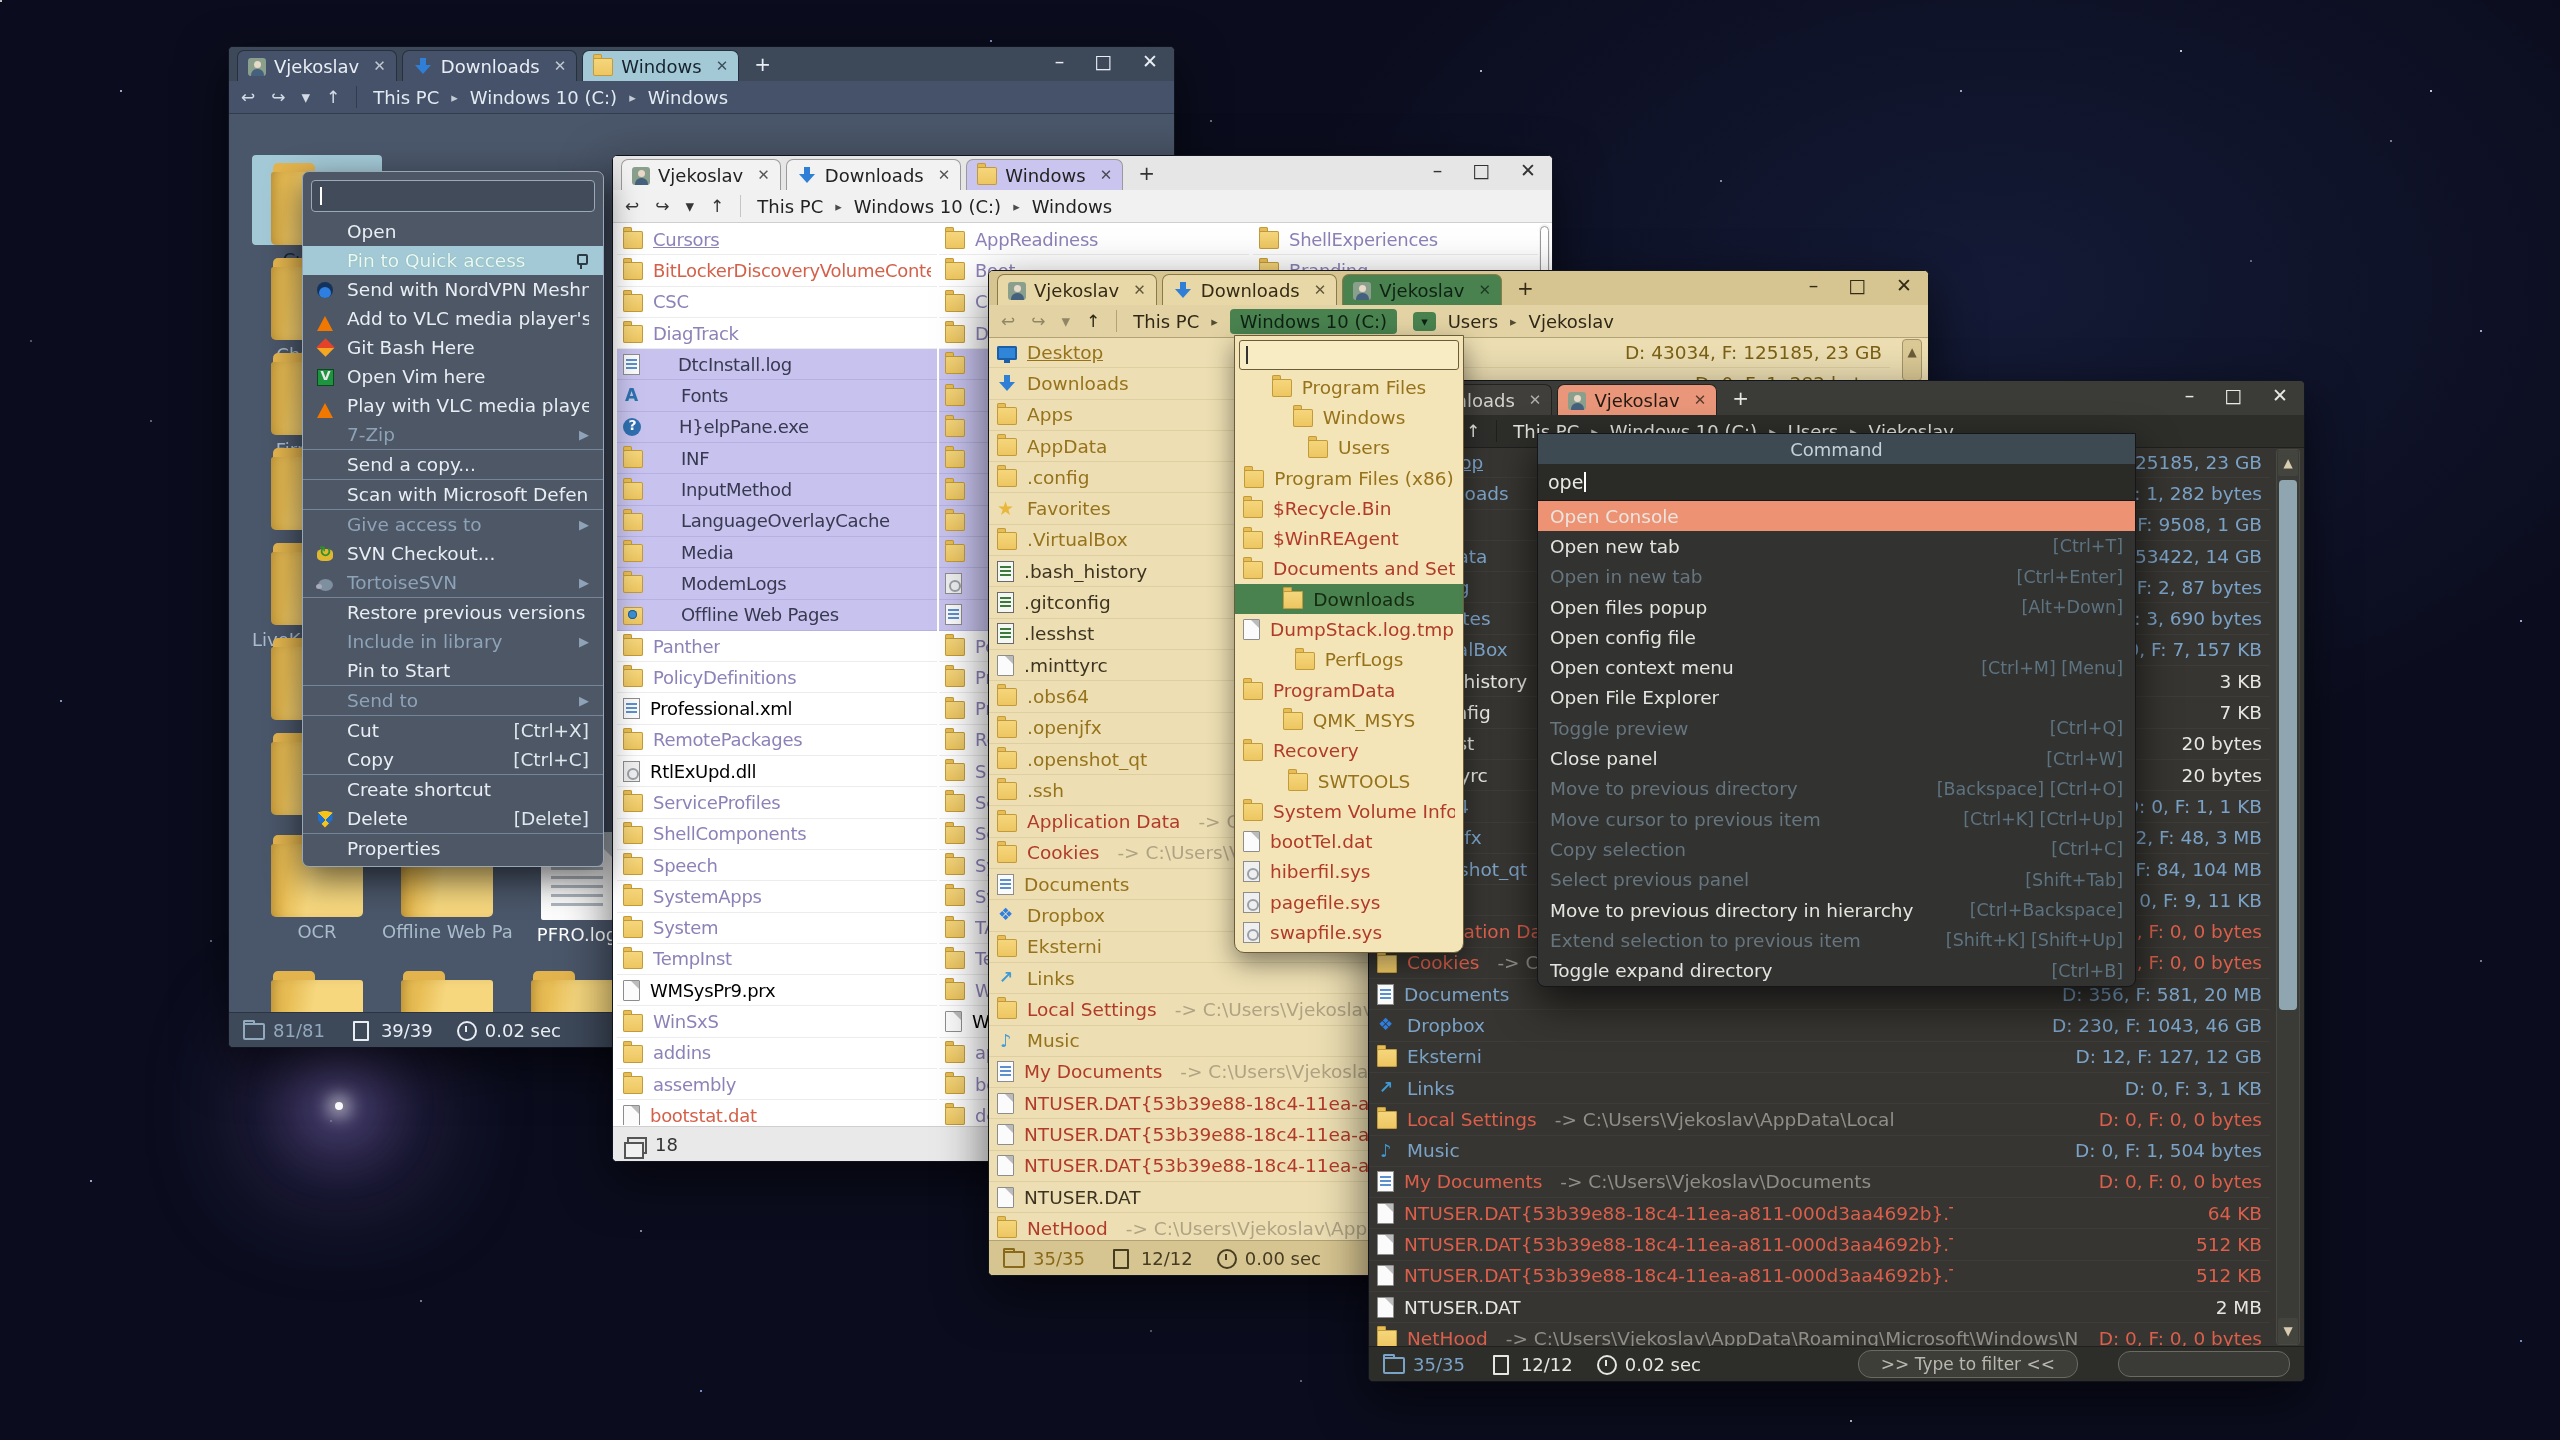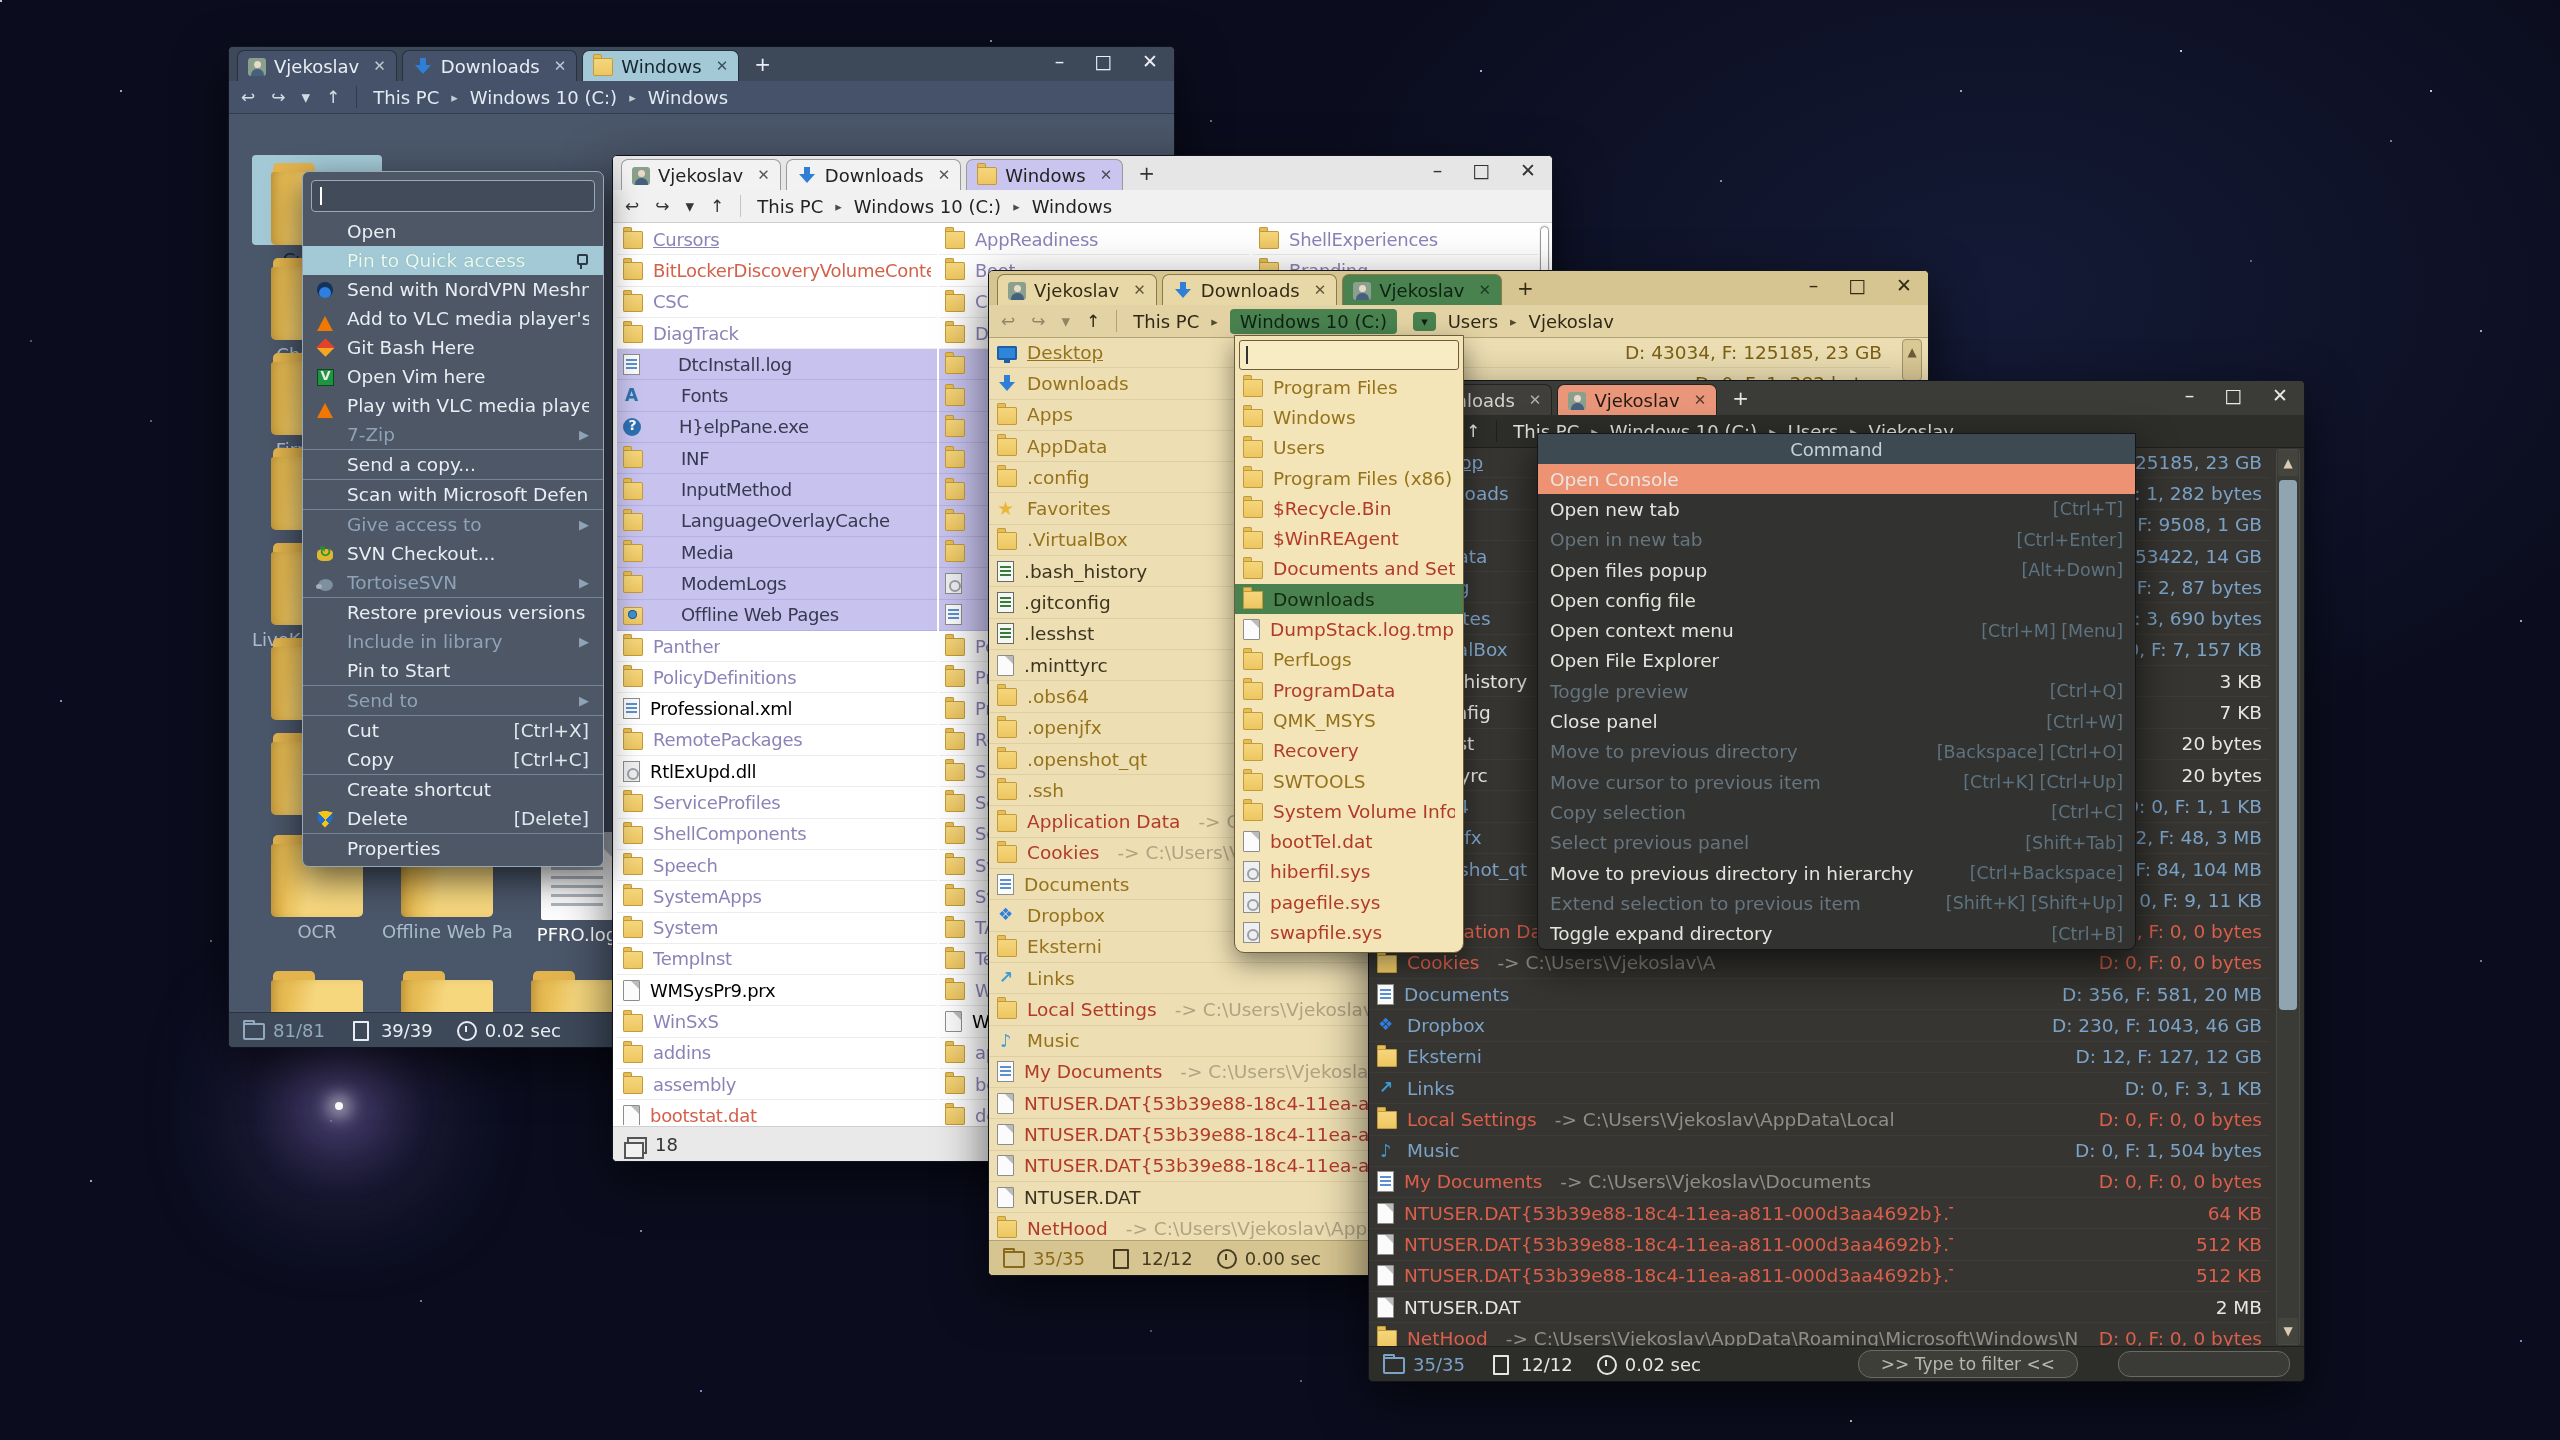"Program Files" .c-g { justify-content: none -> center }
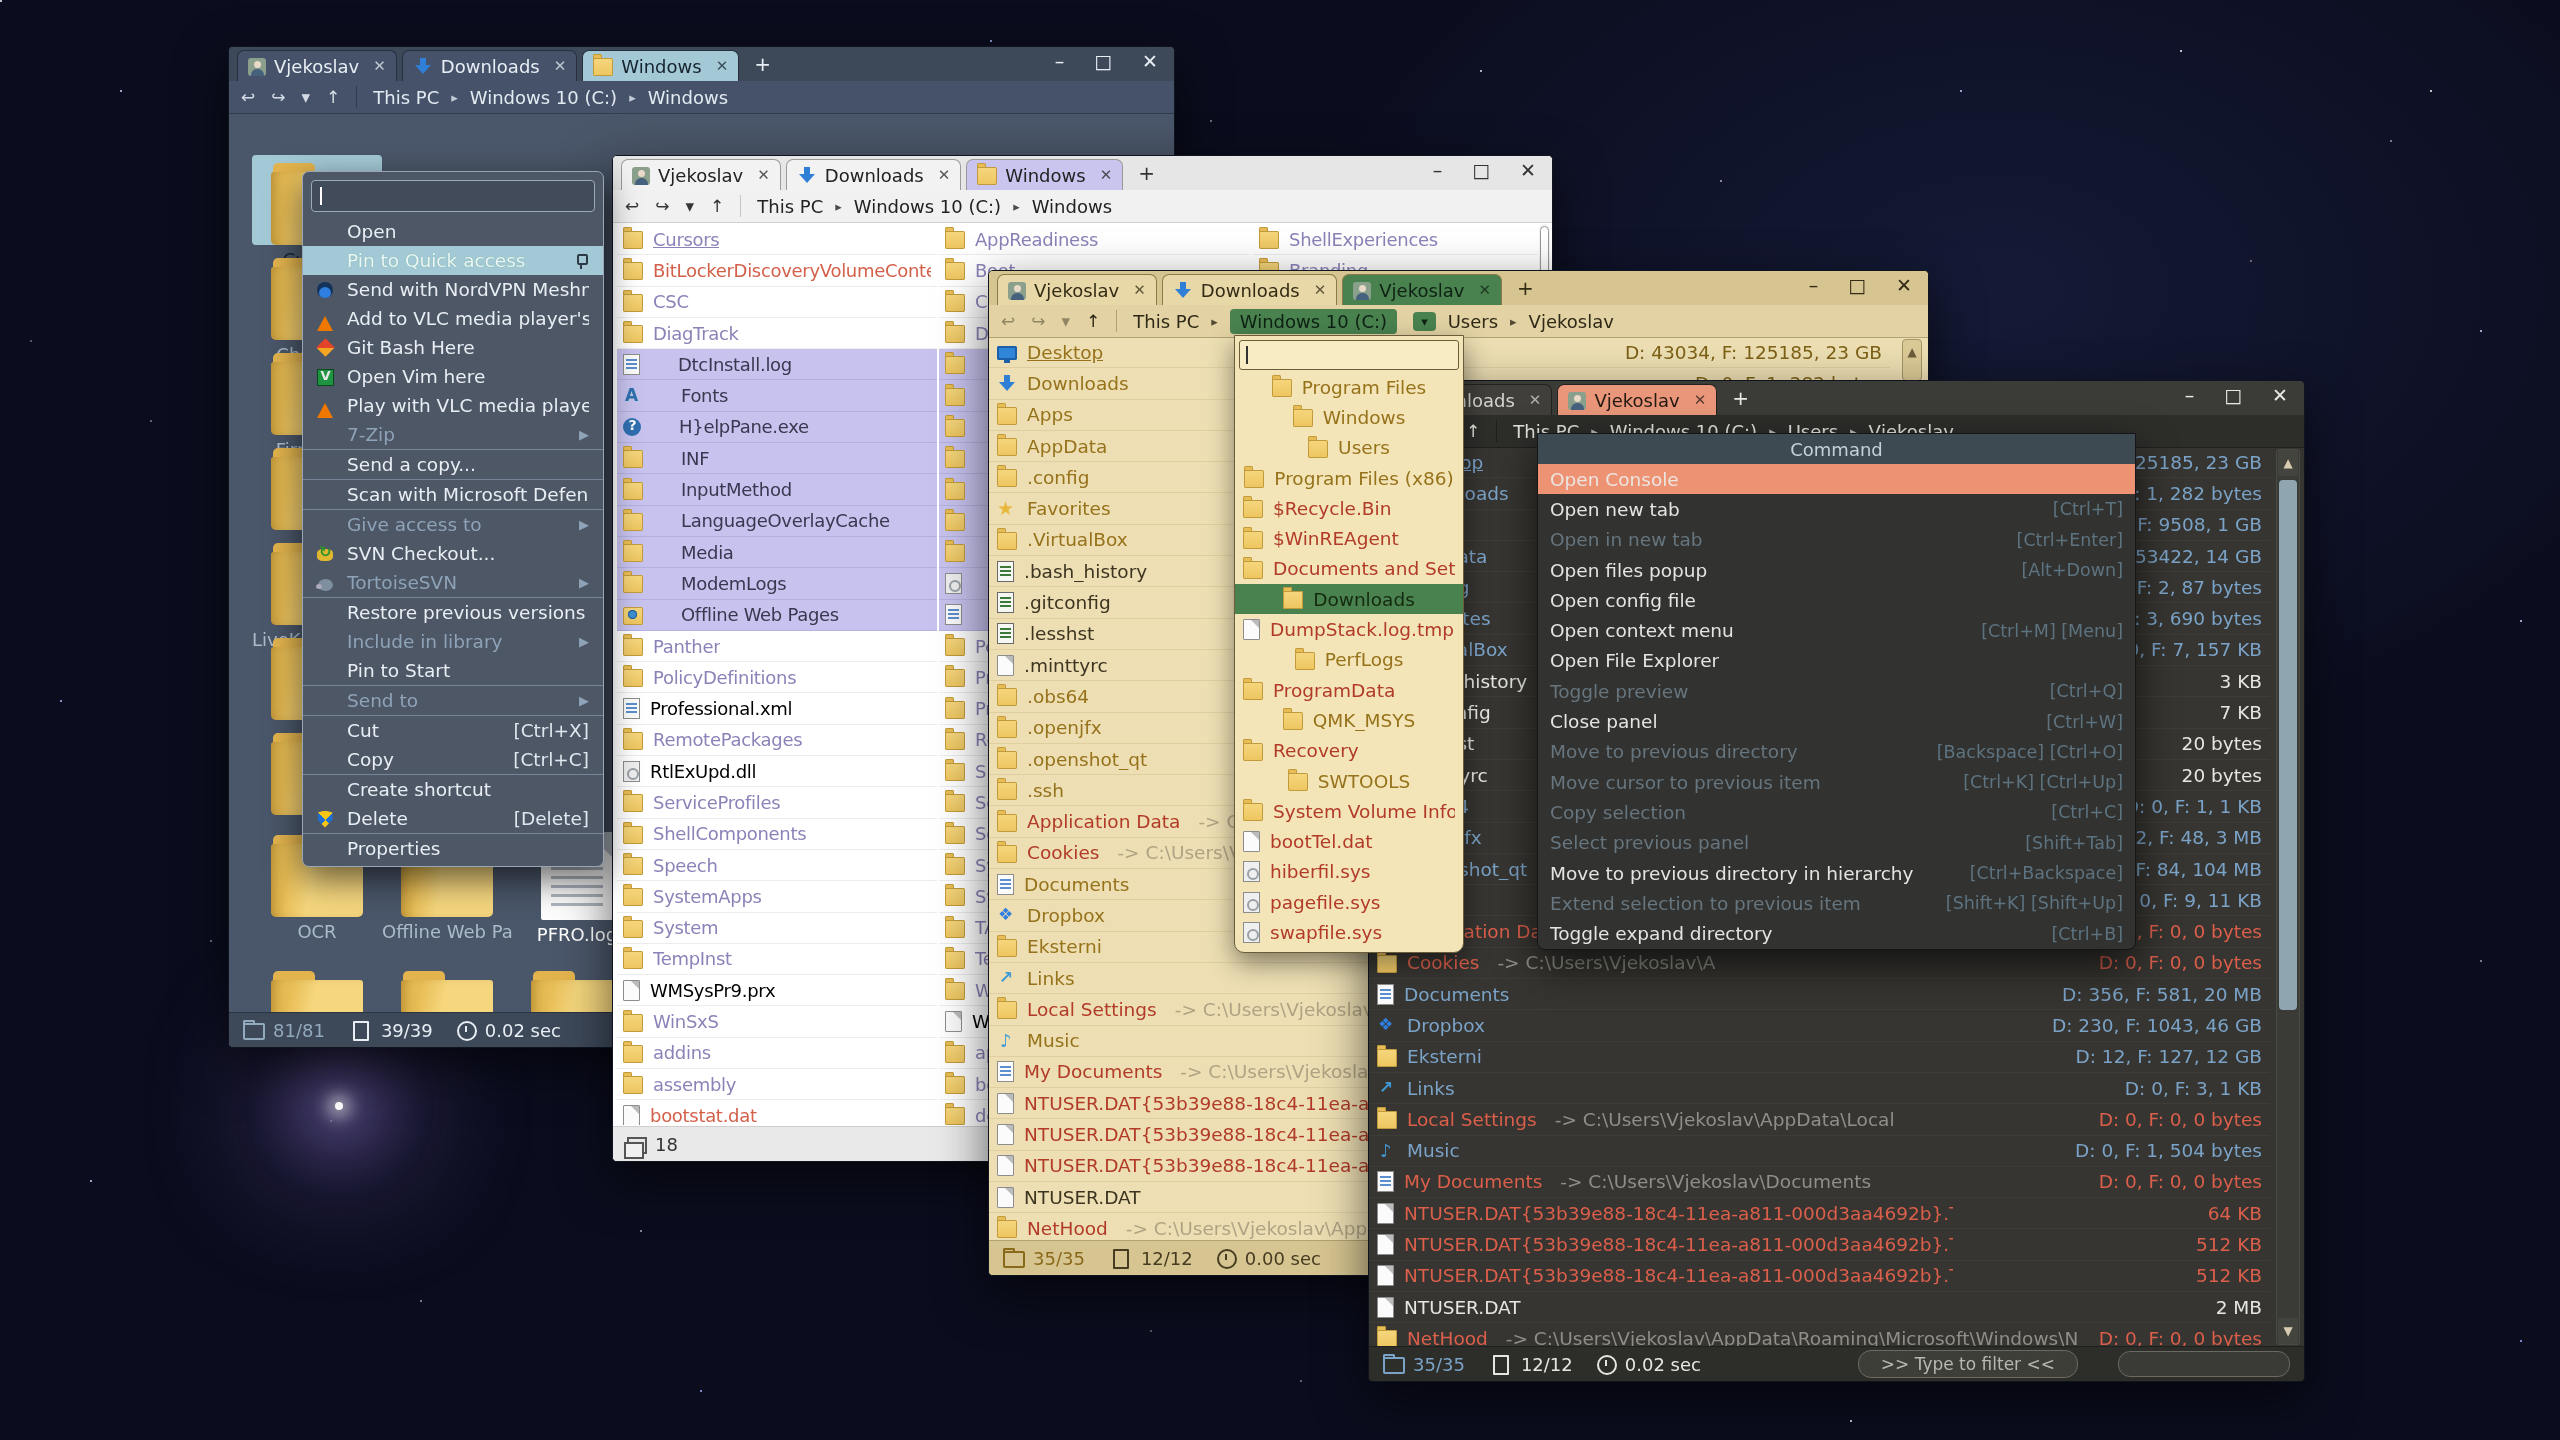"ope" div.pal-in { html: none -> <div> <span>ope</span> <span></span> </div> }
